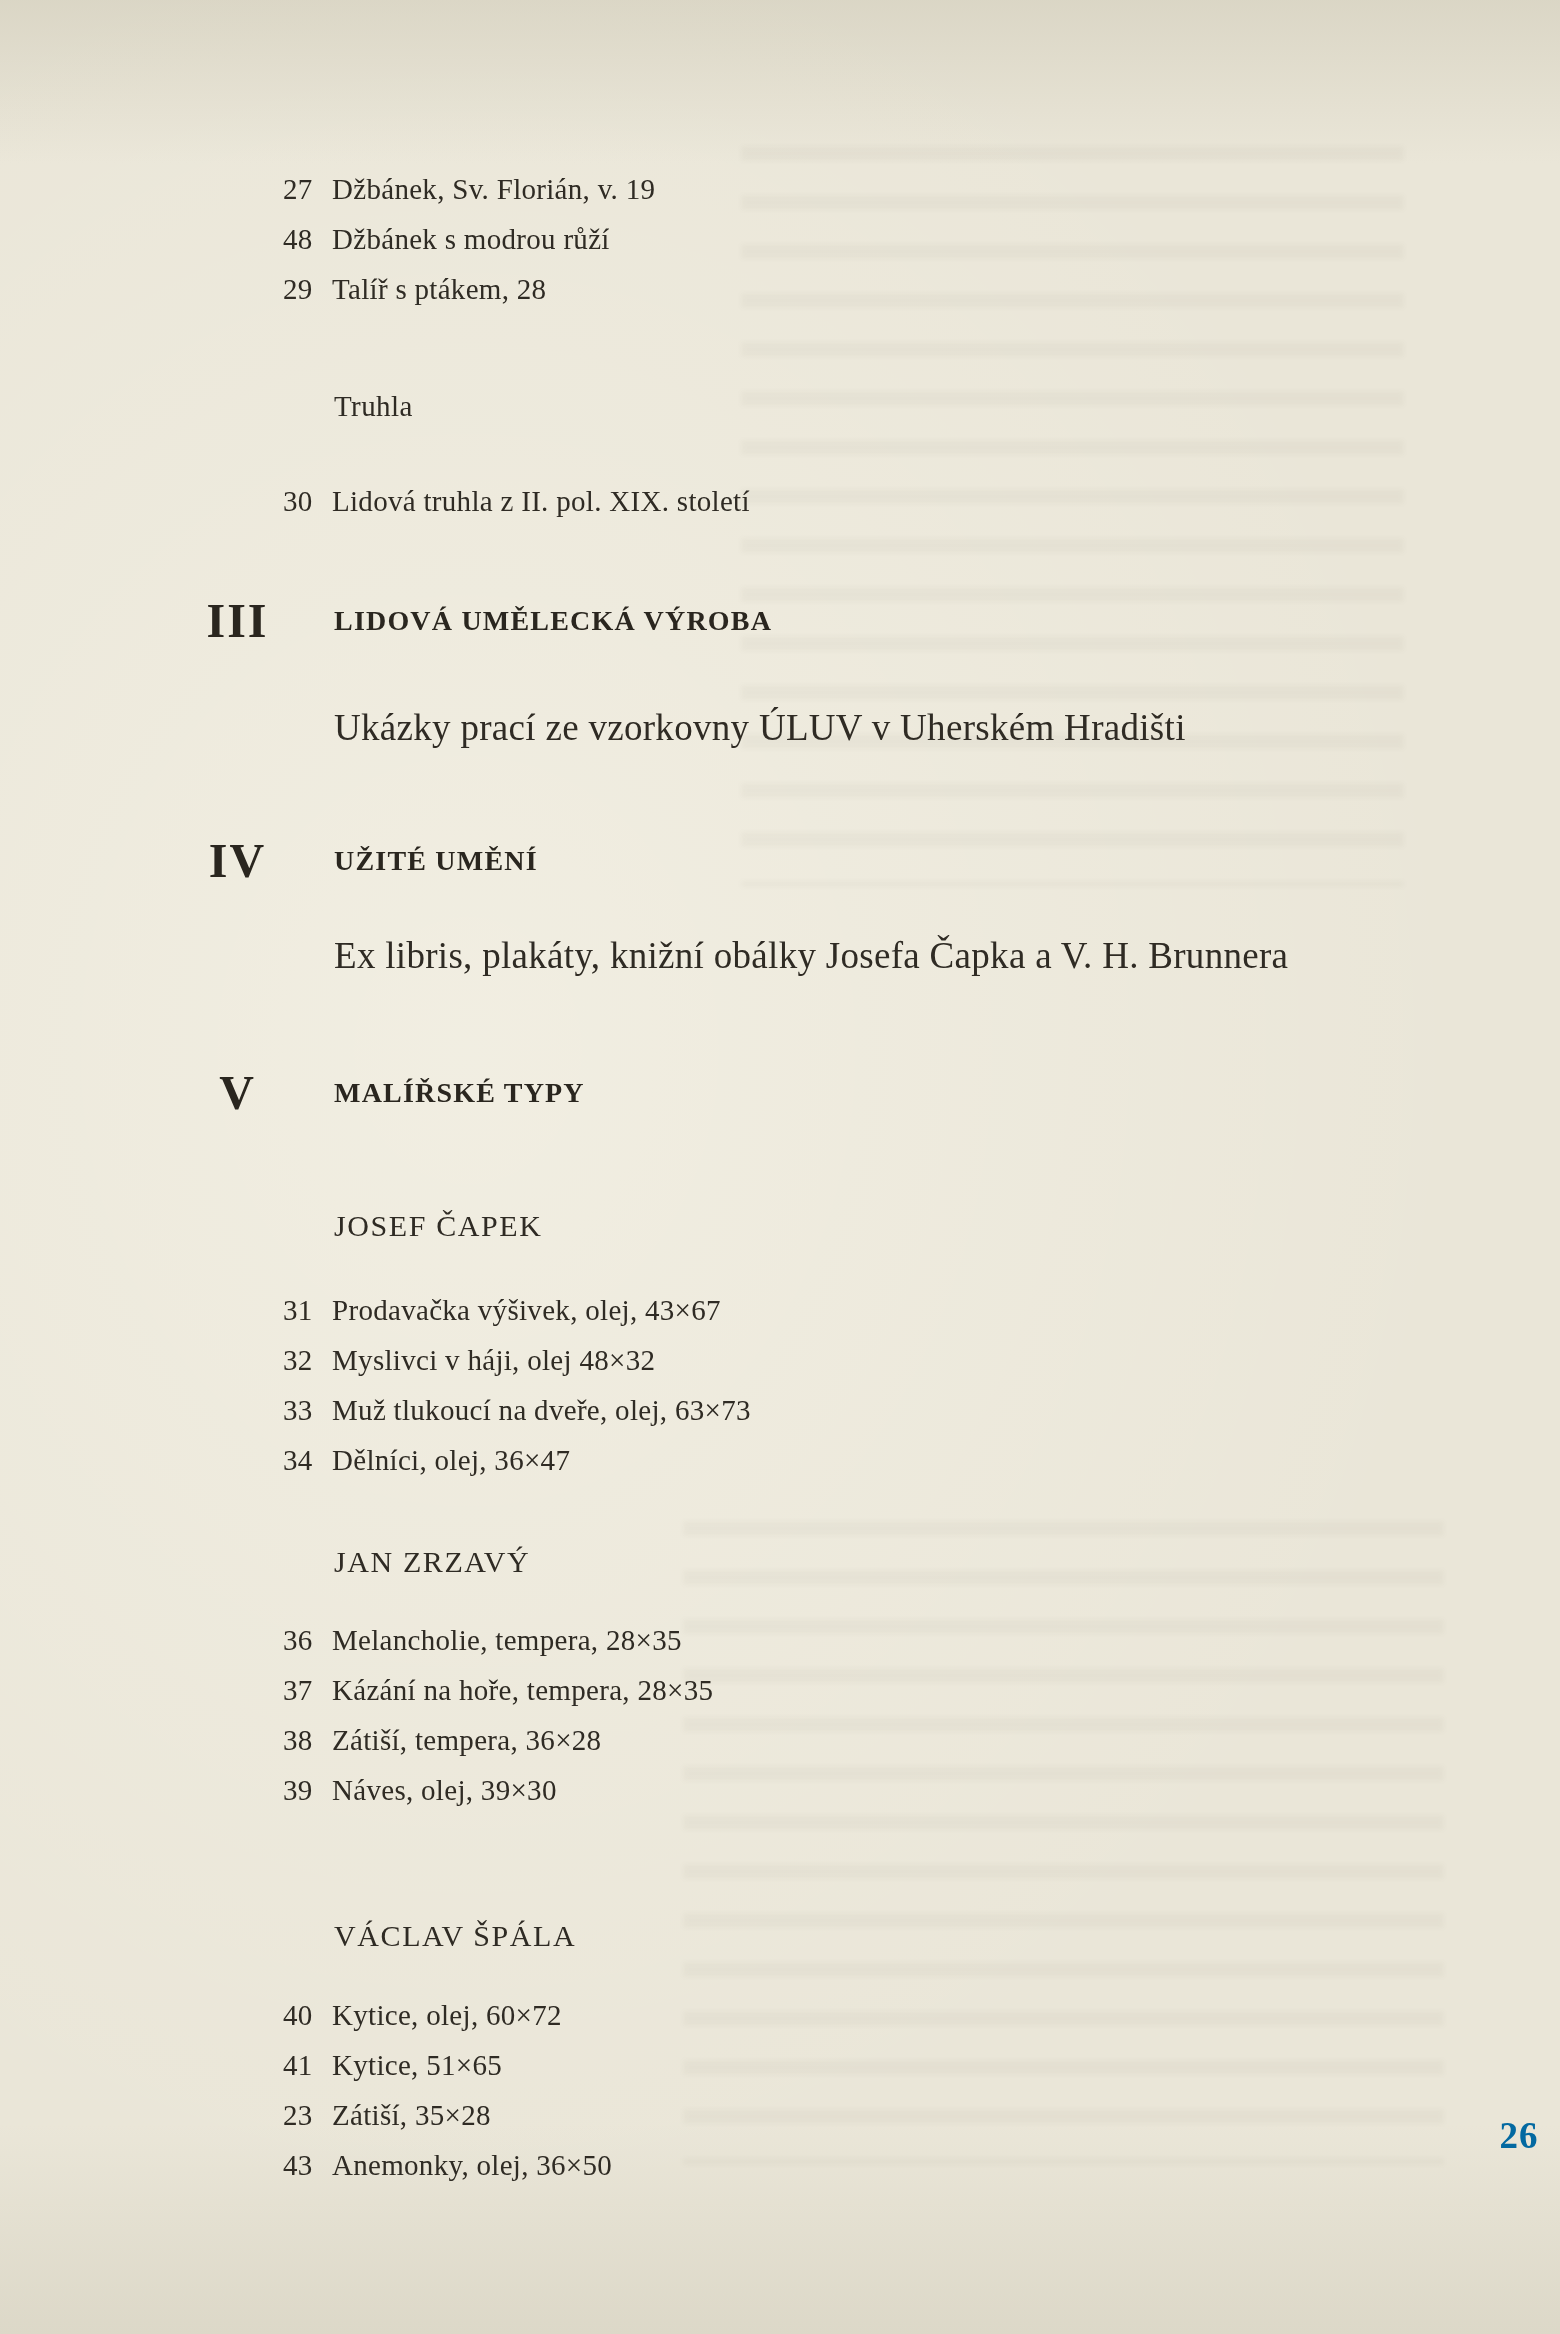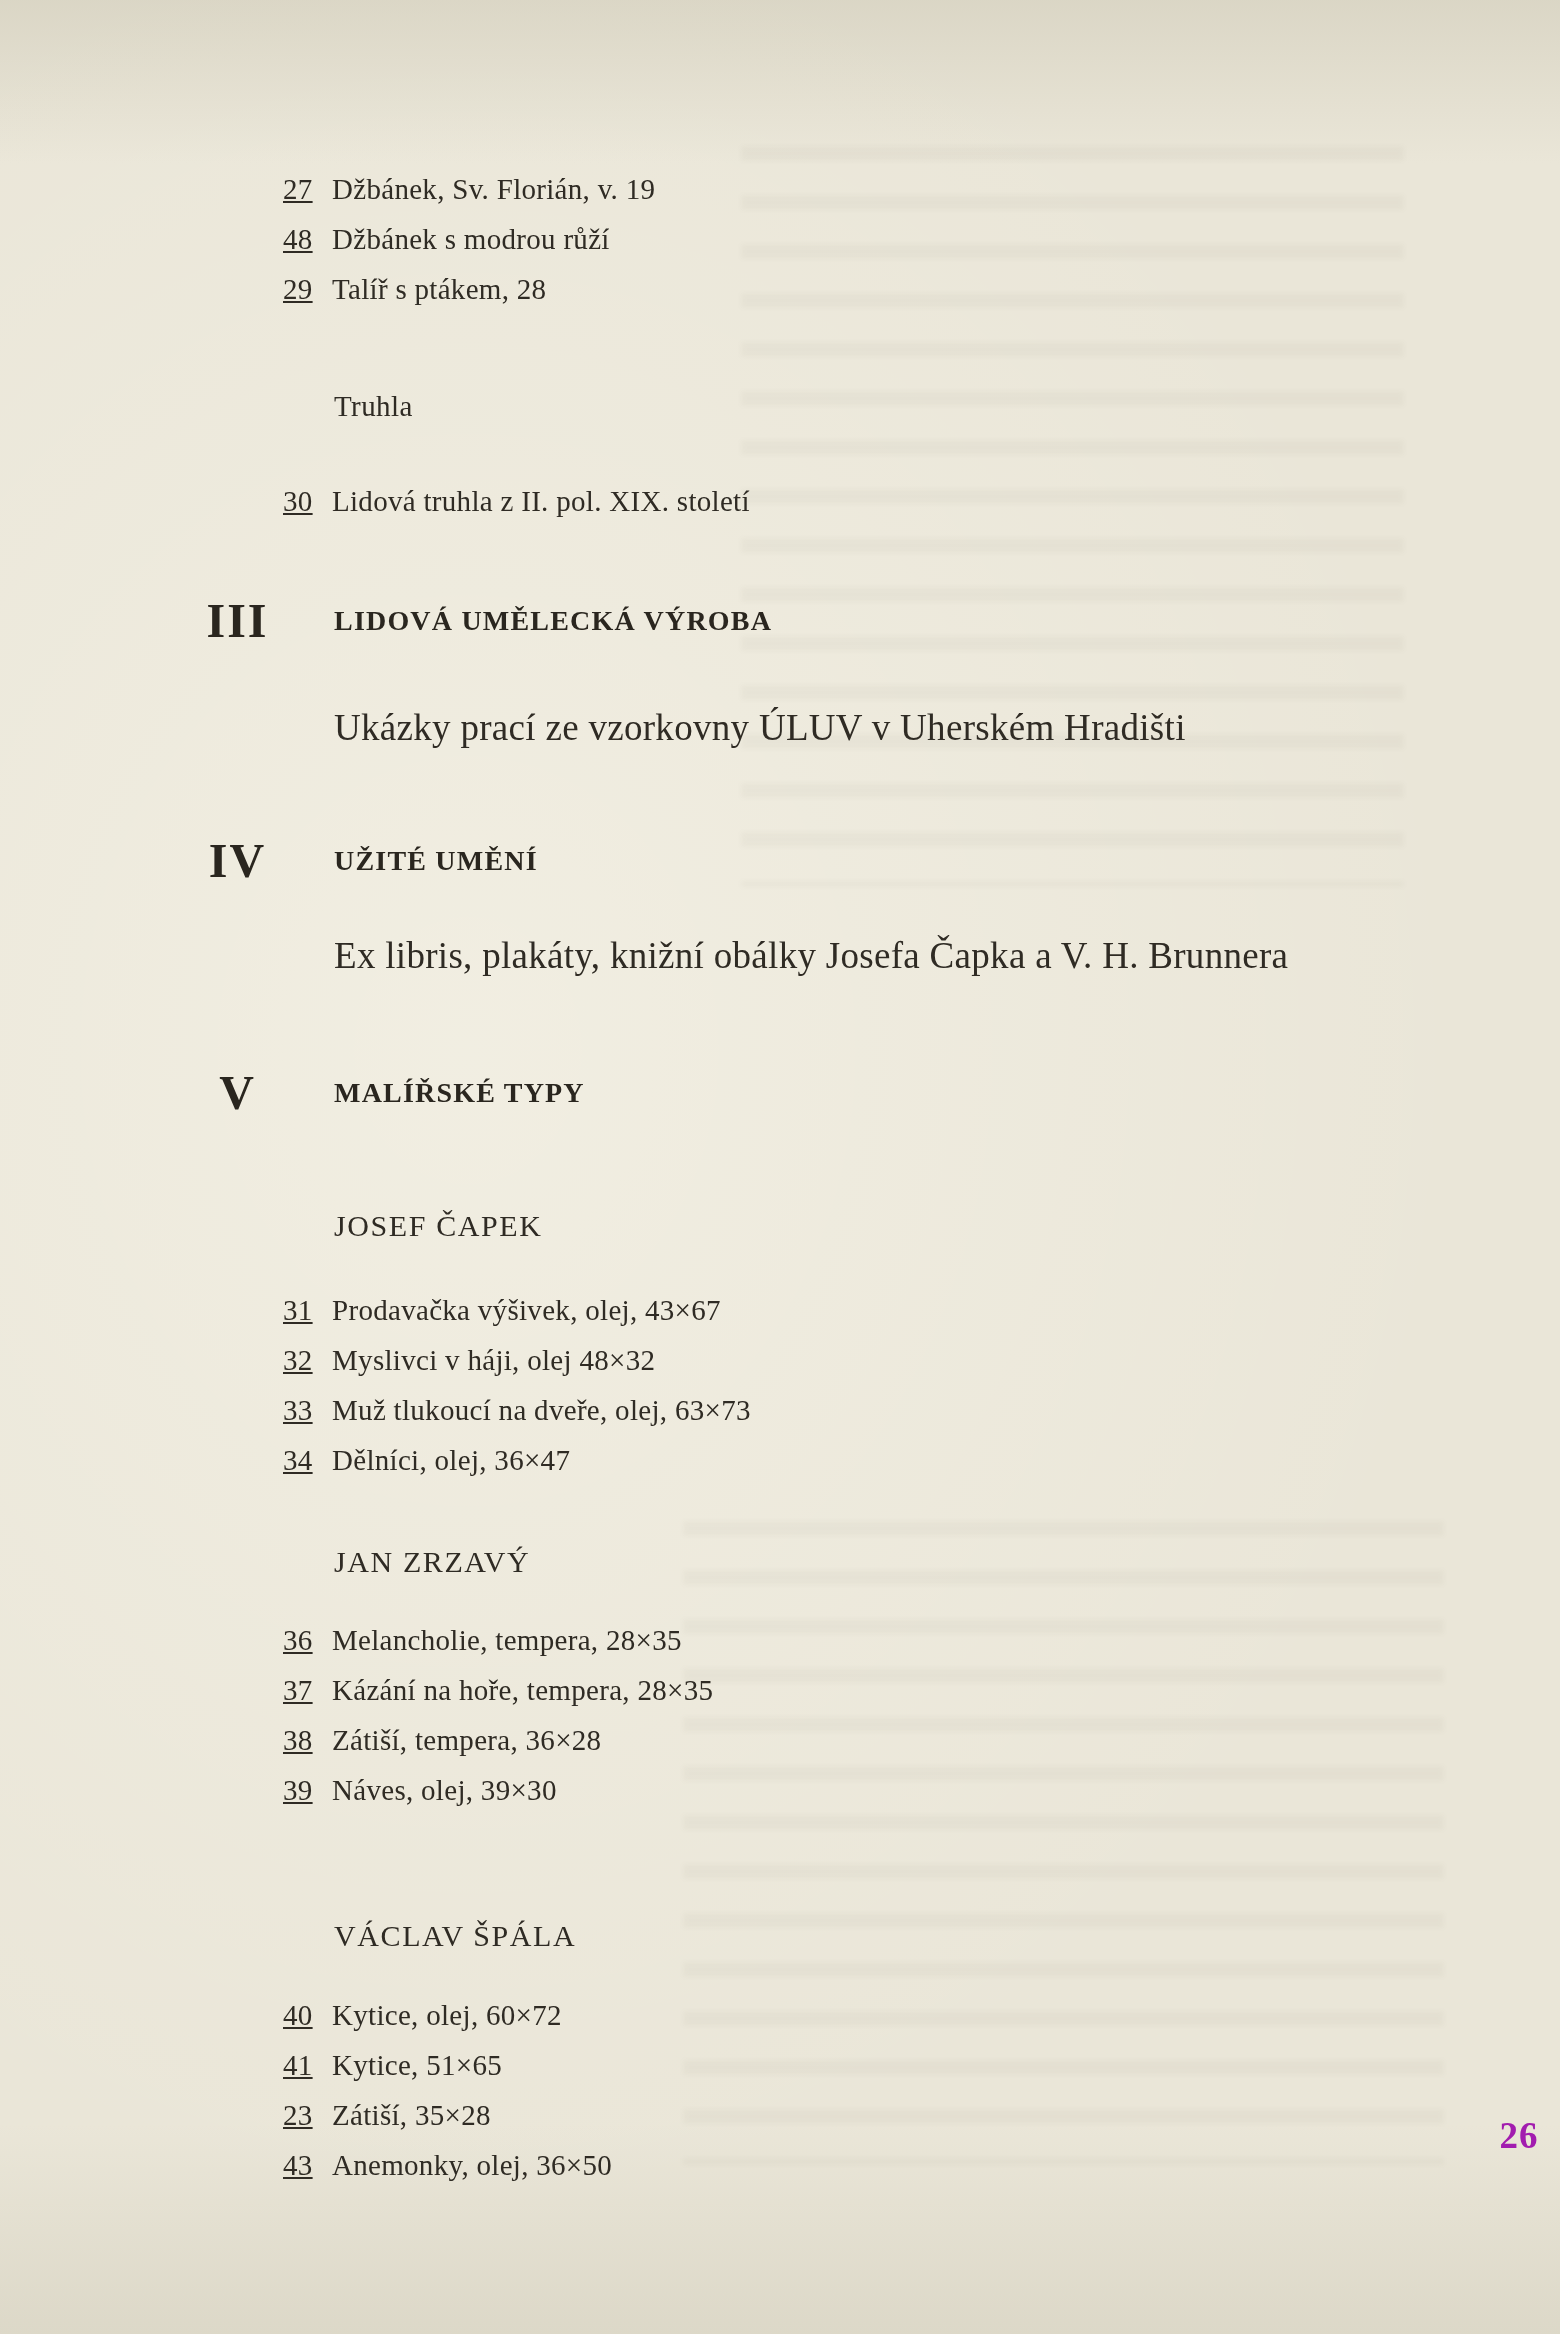"27" .num { text-decoration: underline -> none }
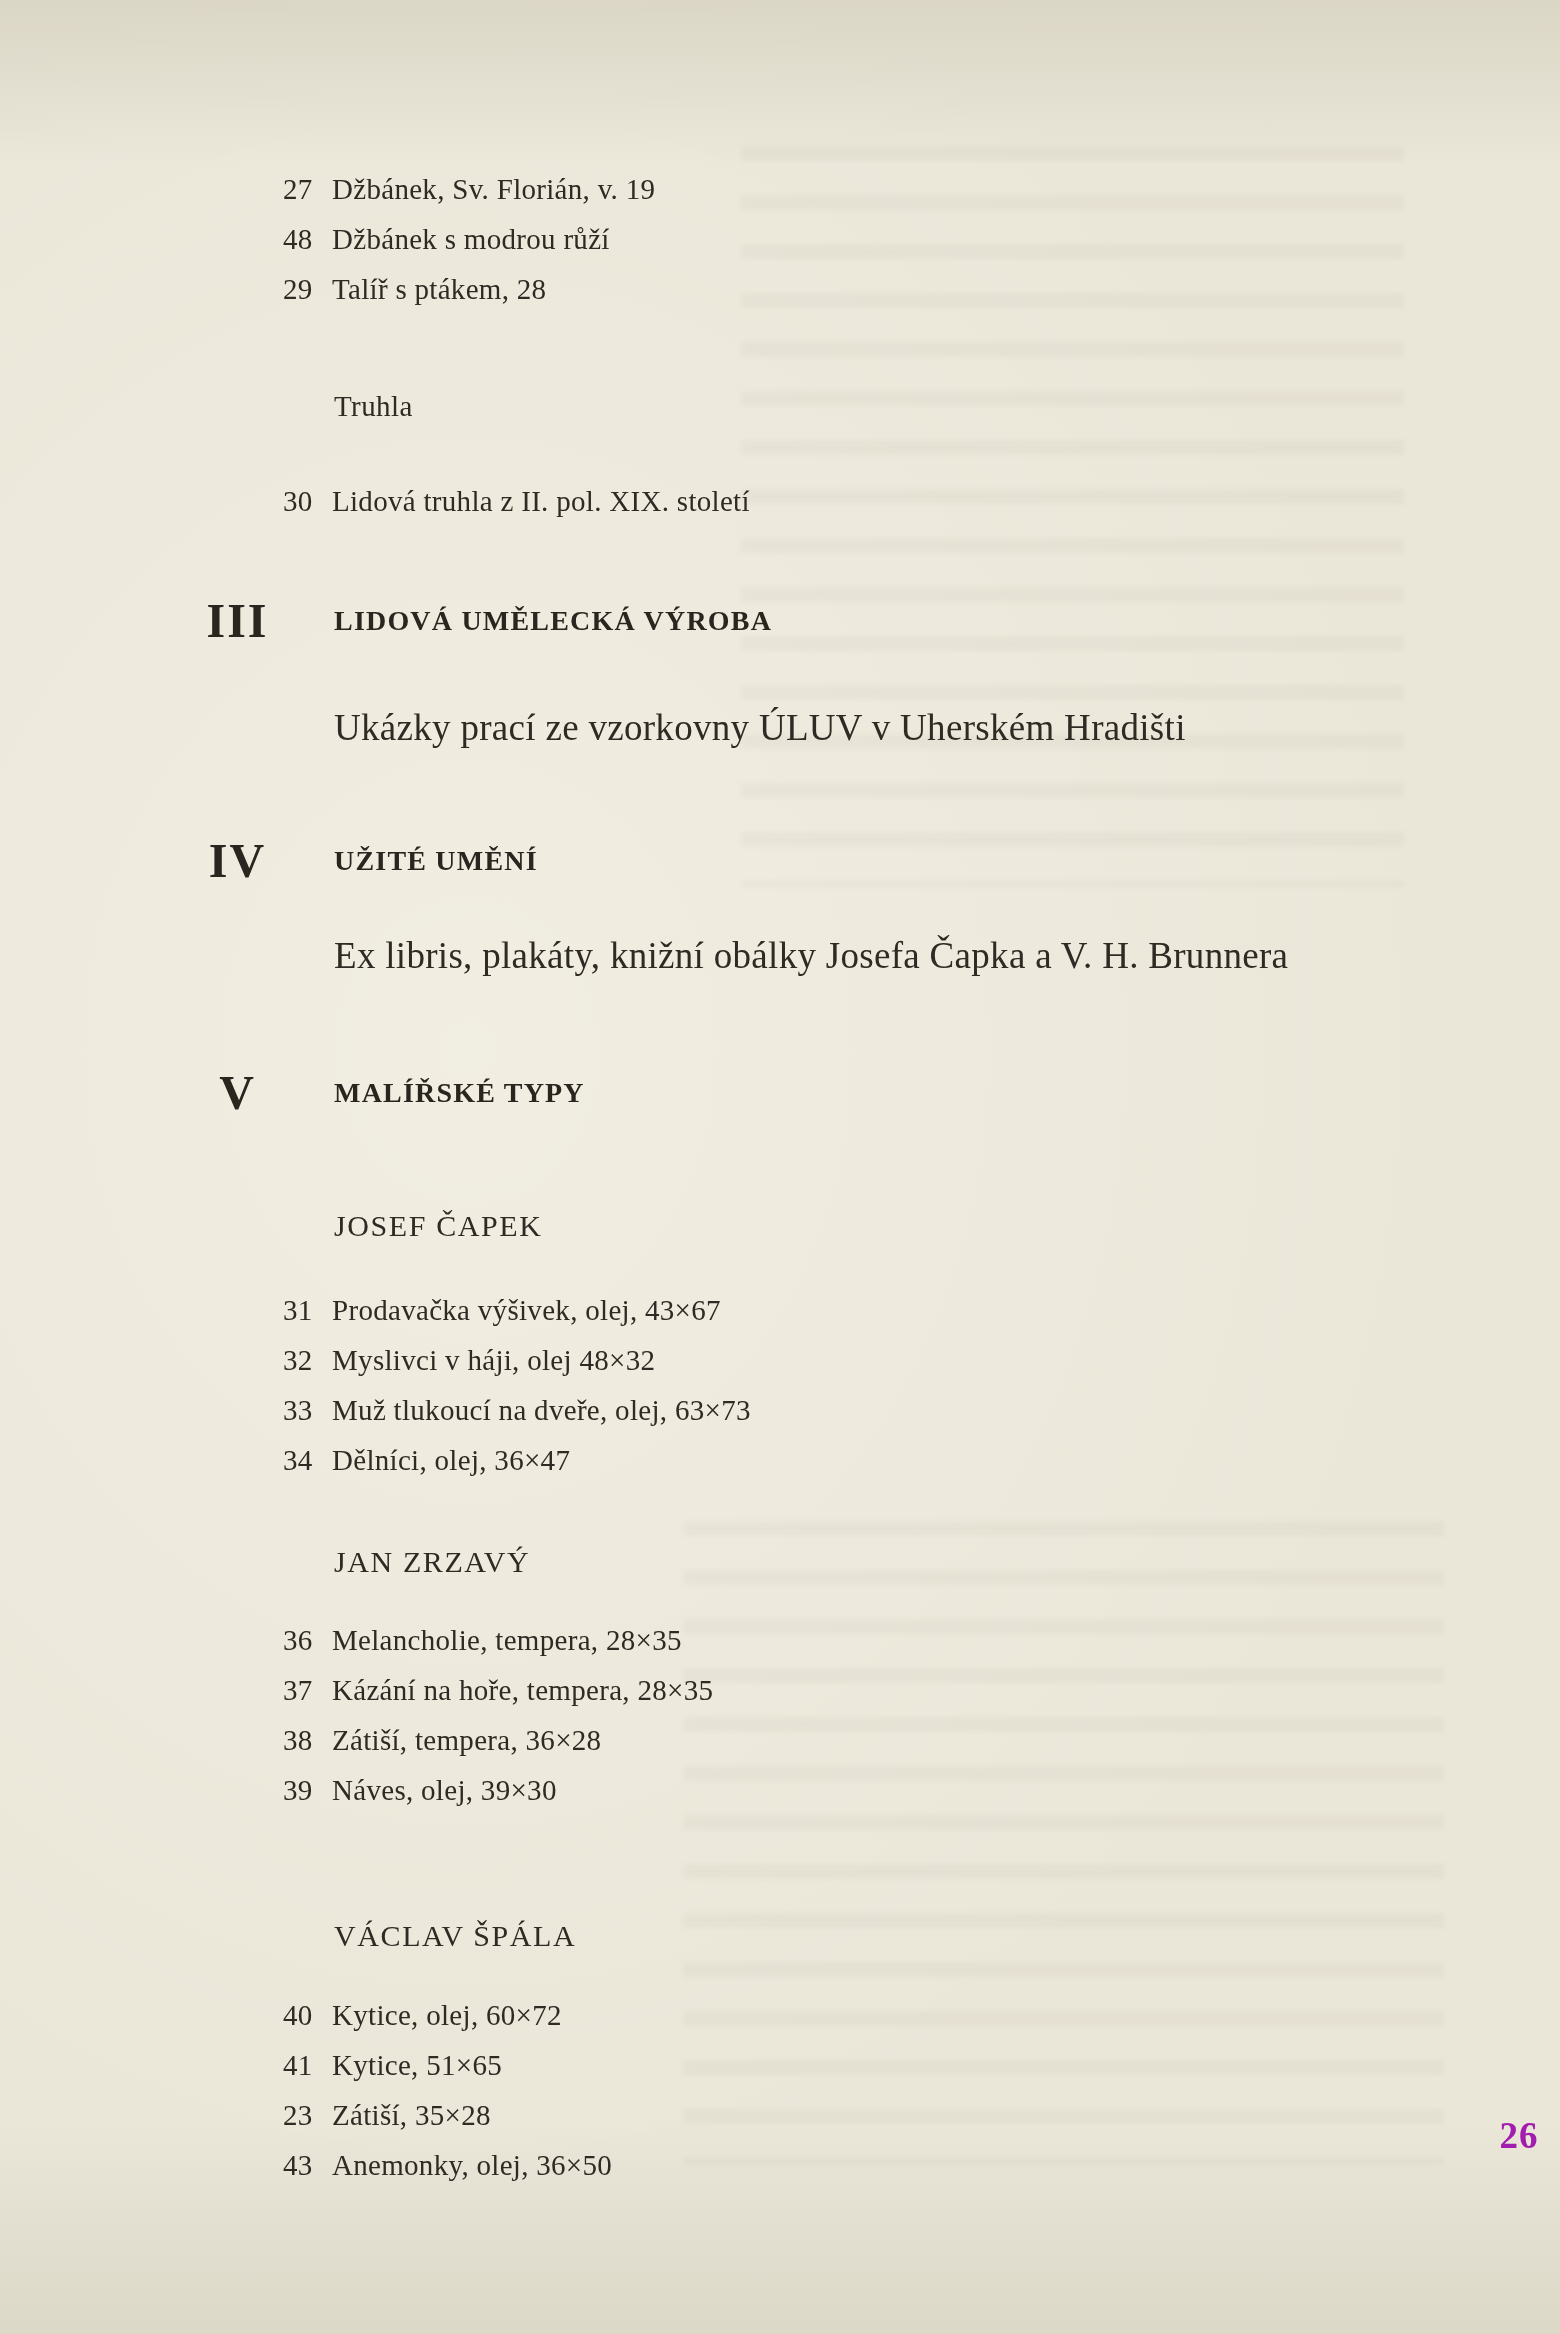"26" .pagenum { color: #a21caf -> #0369a1 }
